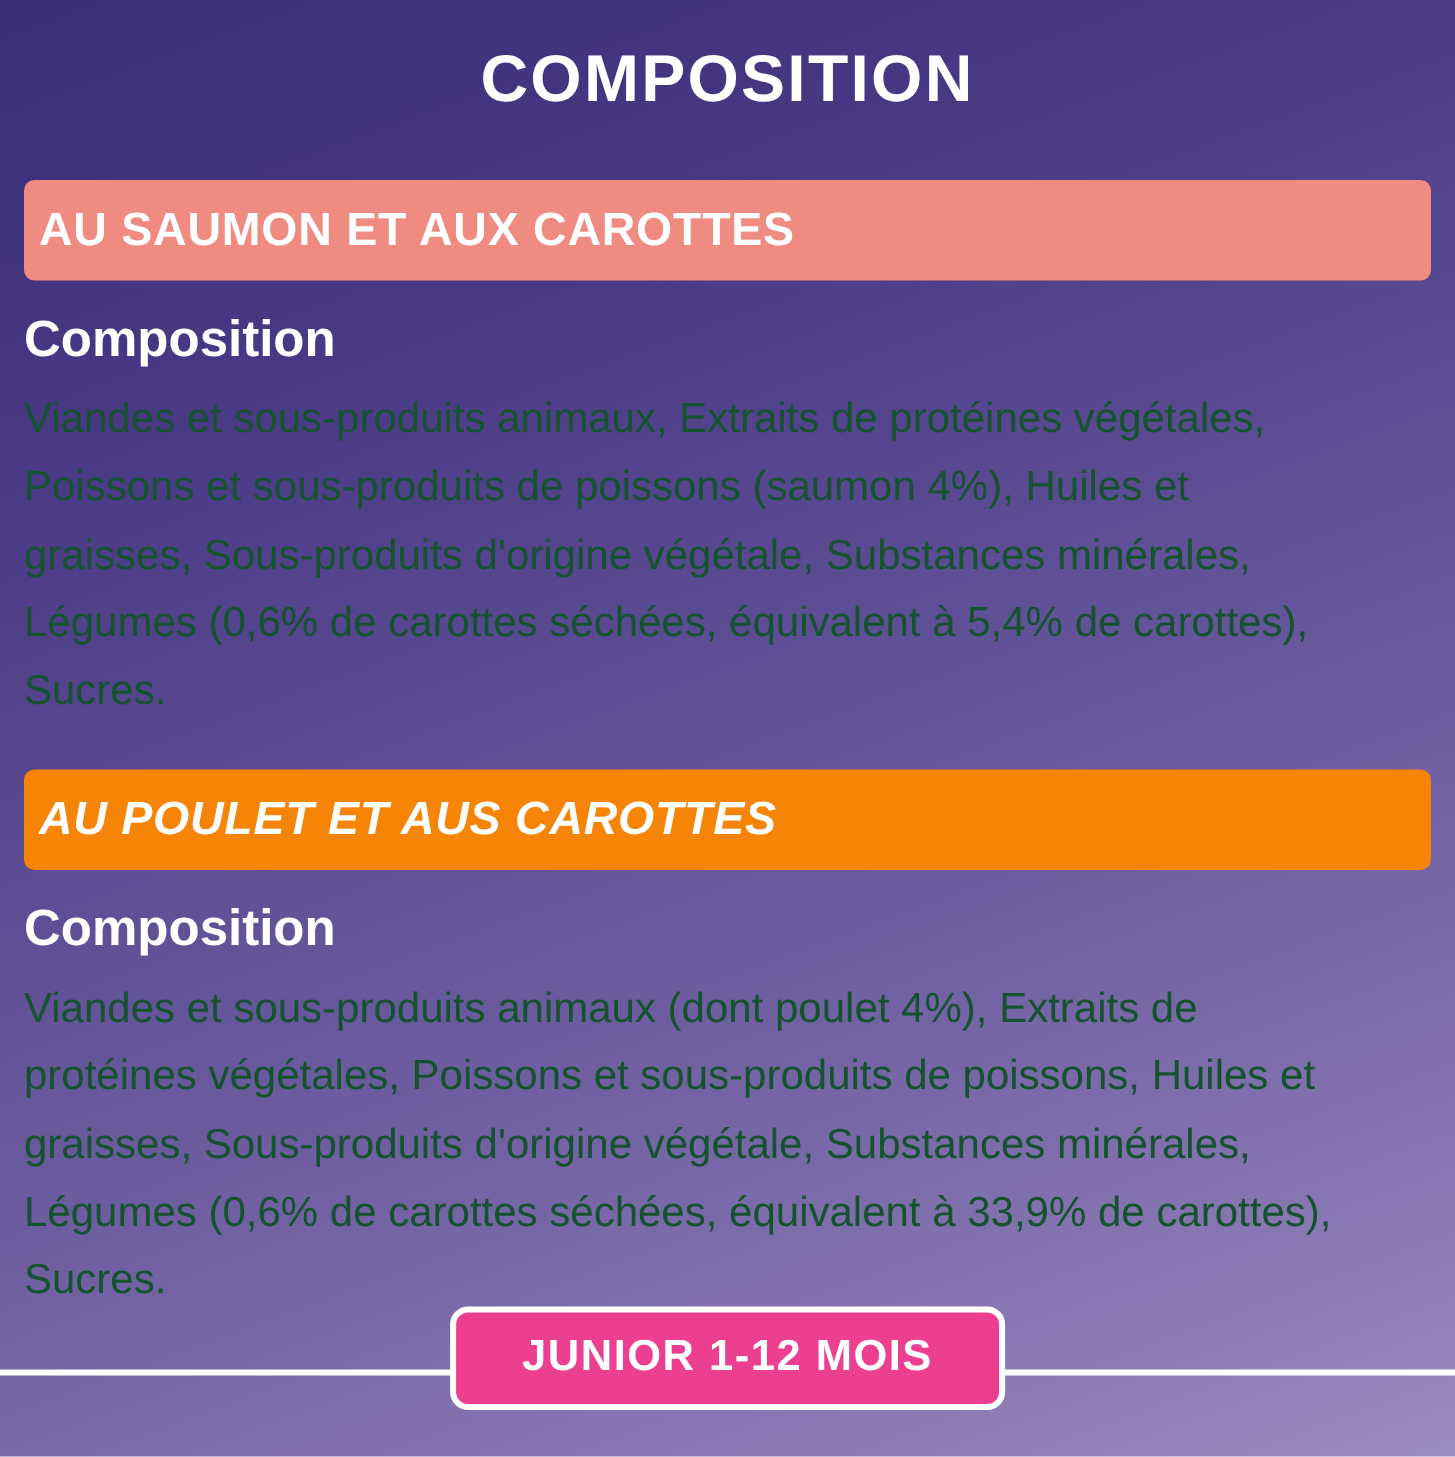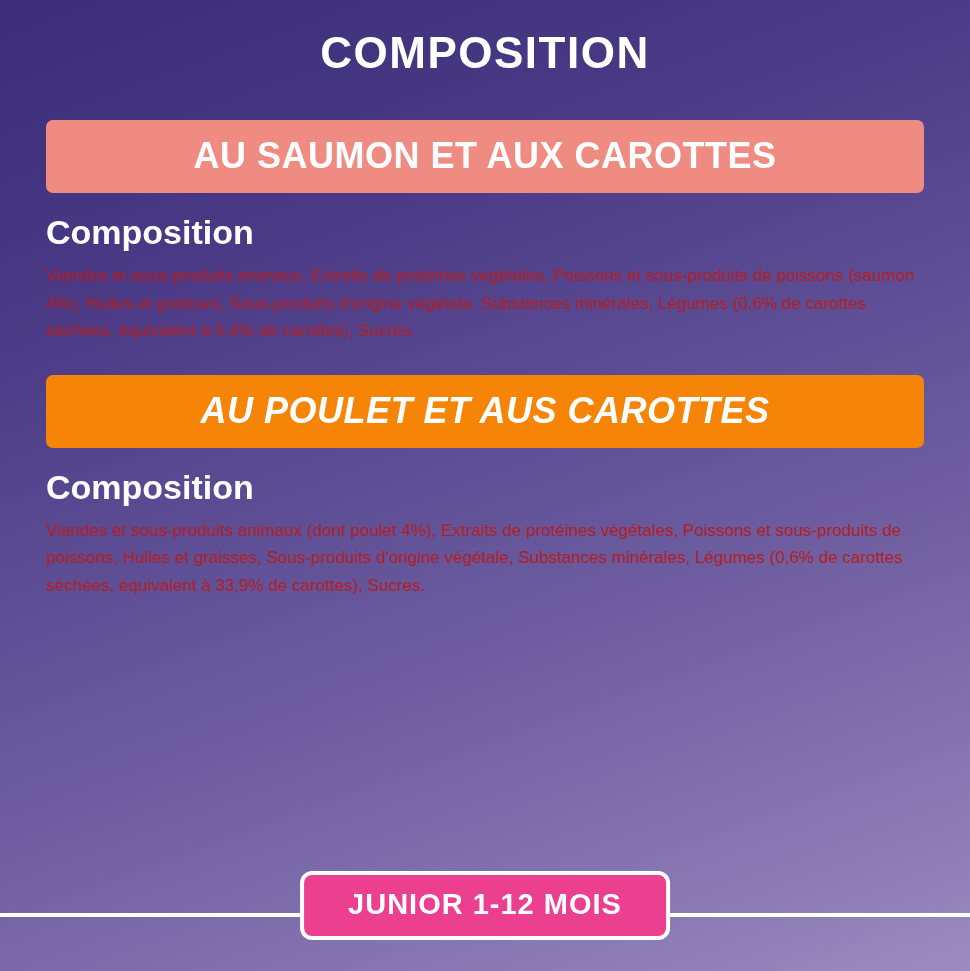"COMPOSITION" .page { padding: 0 46px -> 0 16px }
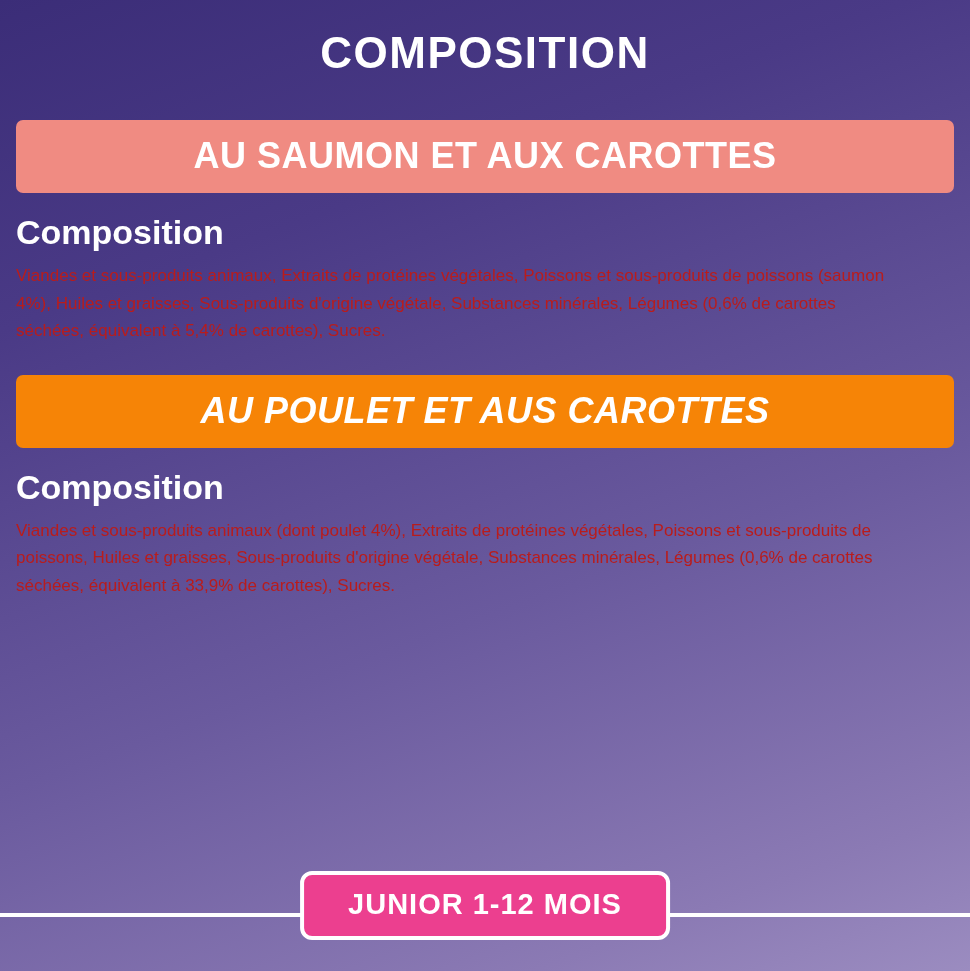"AU SAUMON ET AUX CAROTTES" .banner { font-size: 36px -> 31px; text-align: center -> none }
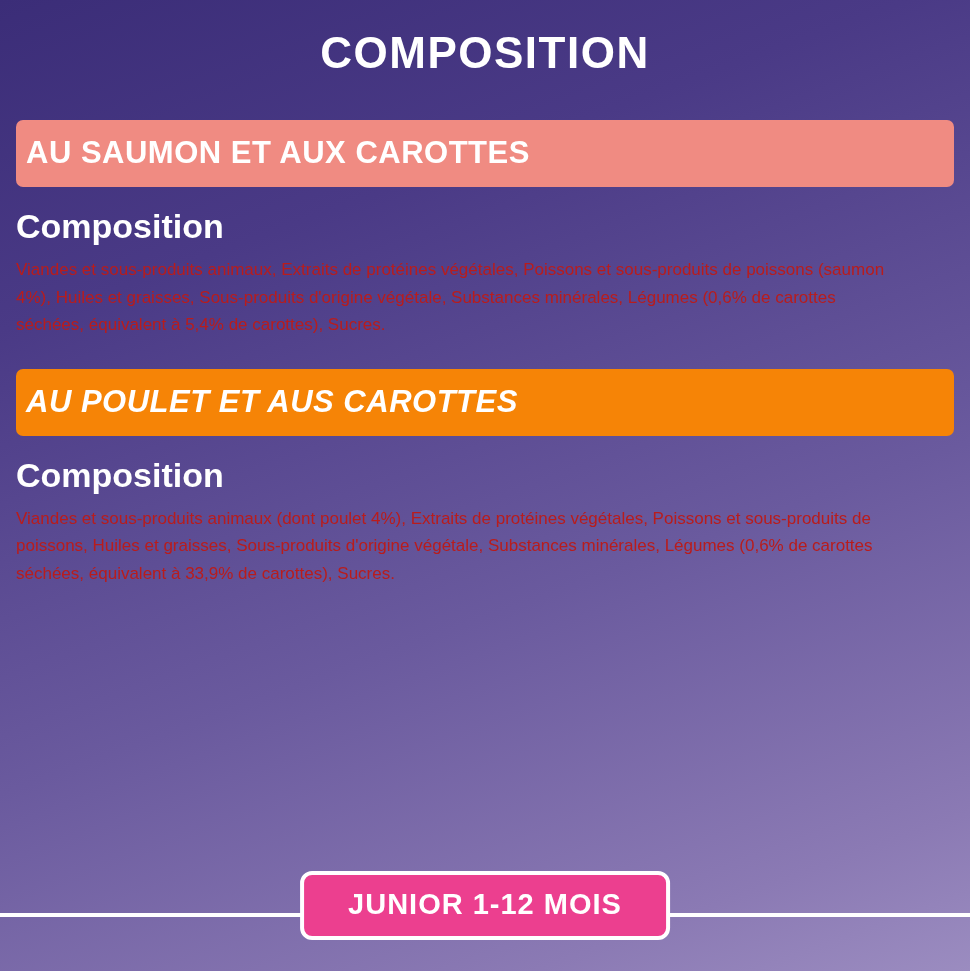"Viandes et sous-produits animaux," .section-body { color: #b91c1c -> #14532d; font-size: 17px -> 28px }
